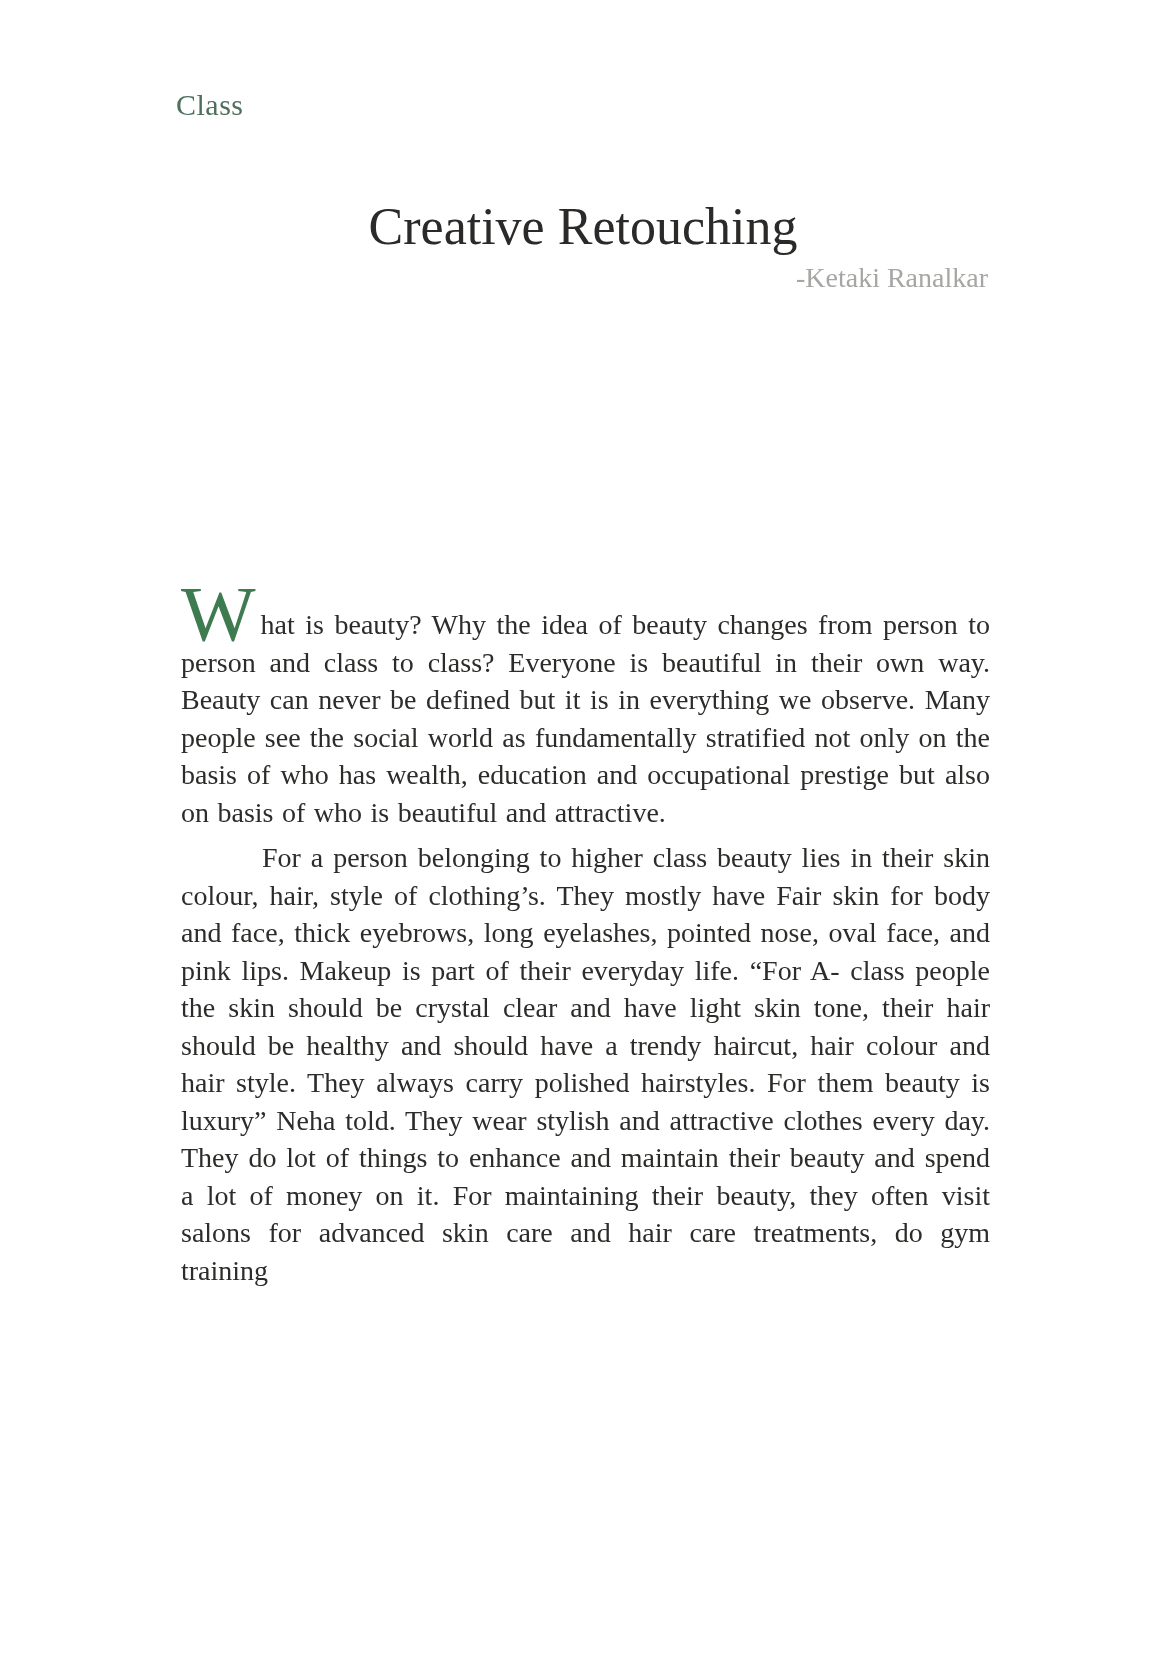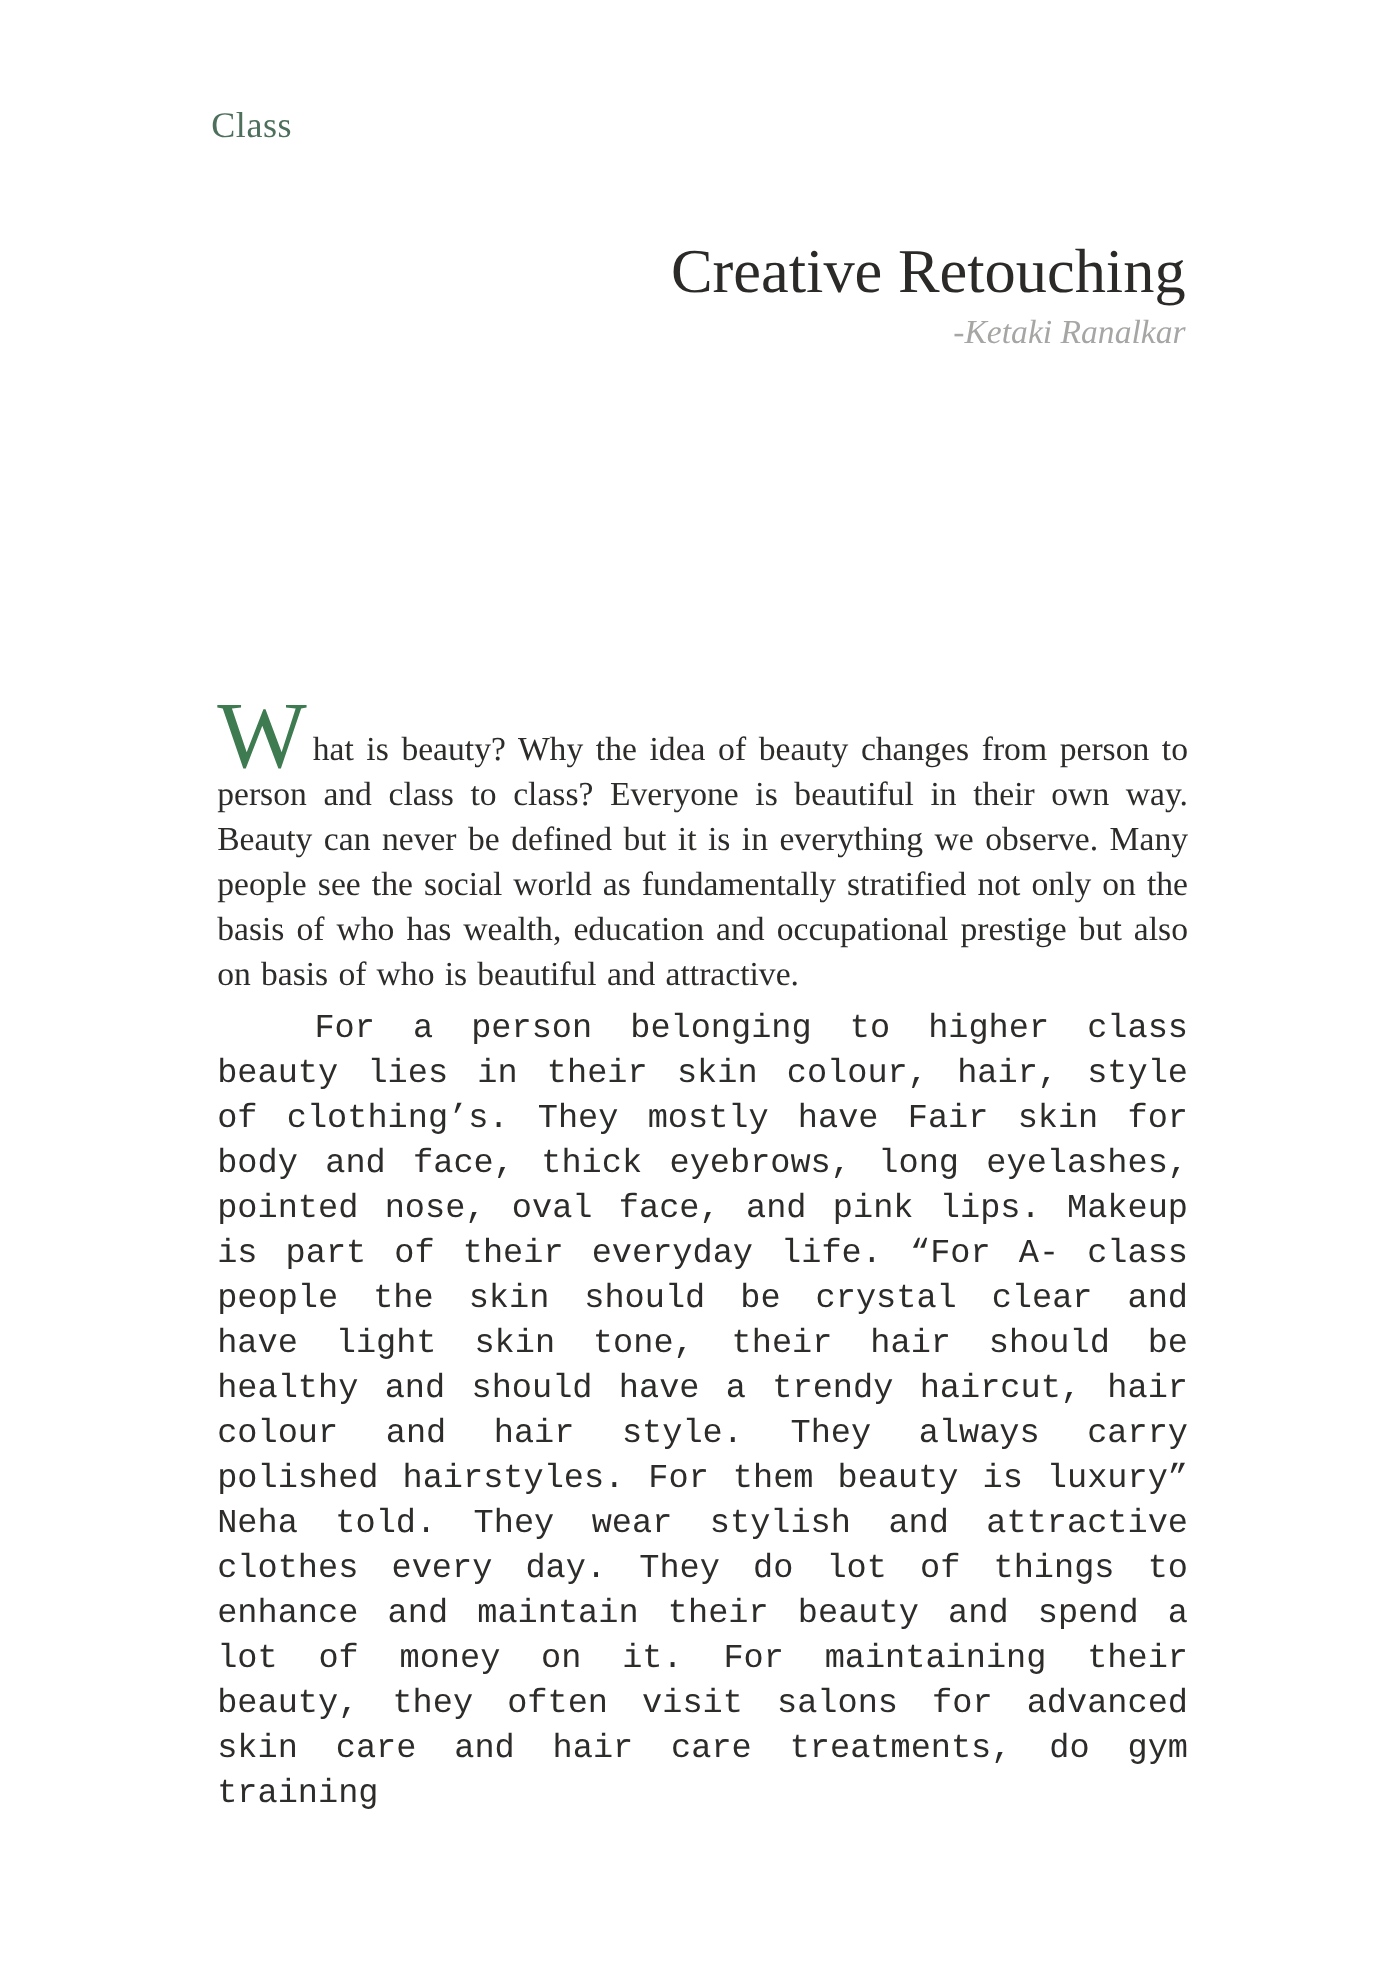"Creative Retouching" .title { text-align: right -> center }
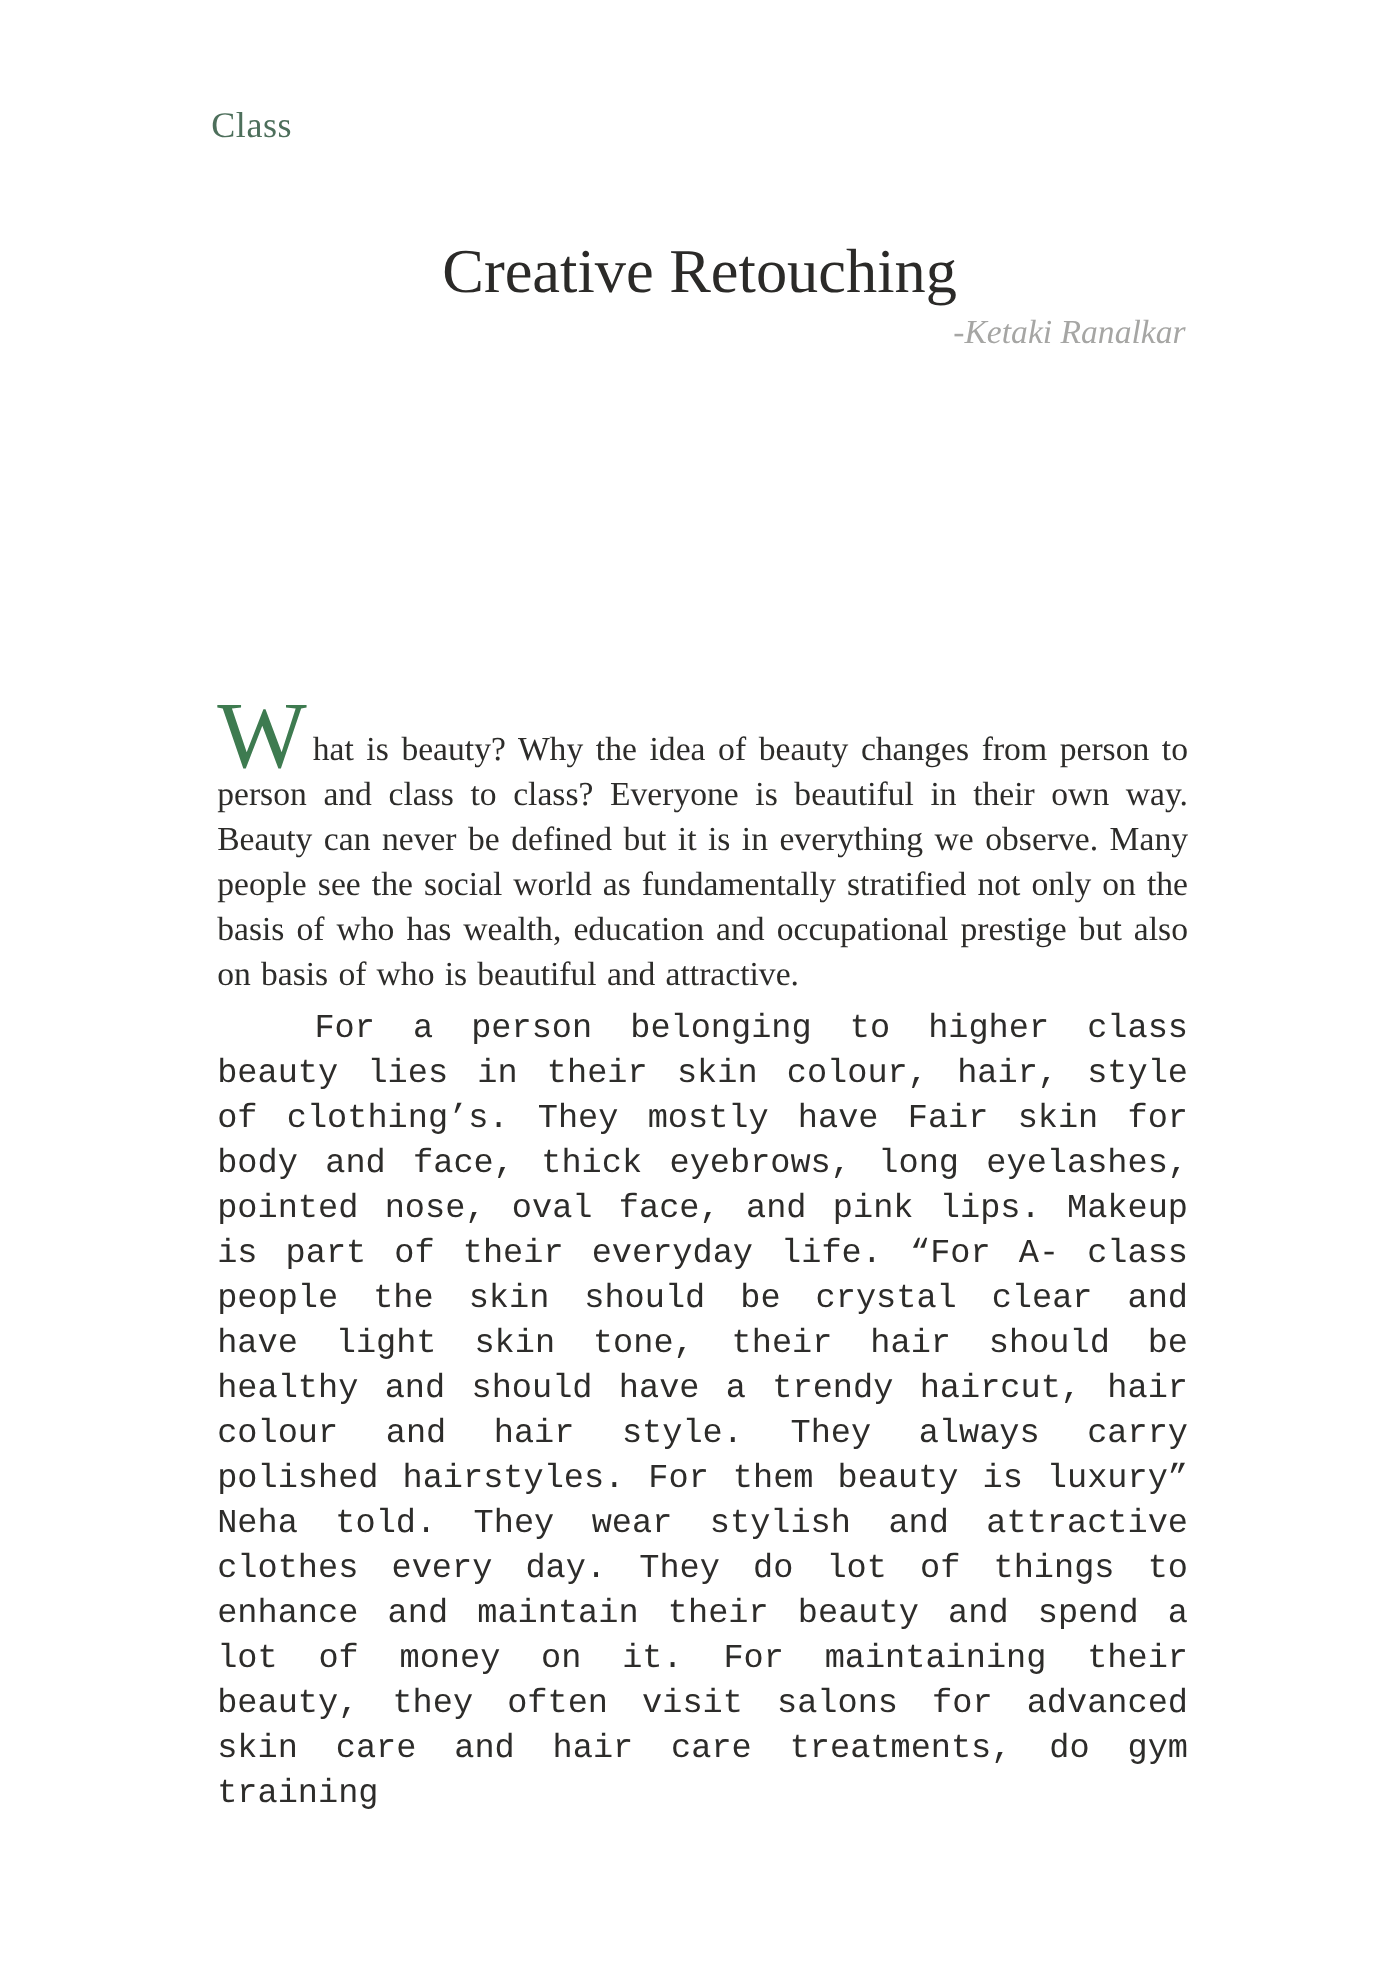"-Ketaki Ranalkar" .author { font-style: italic -> none }
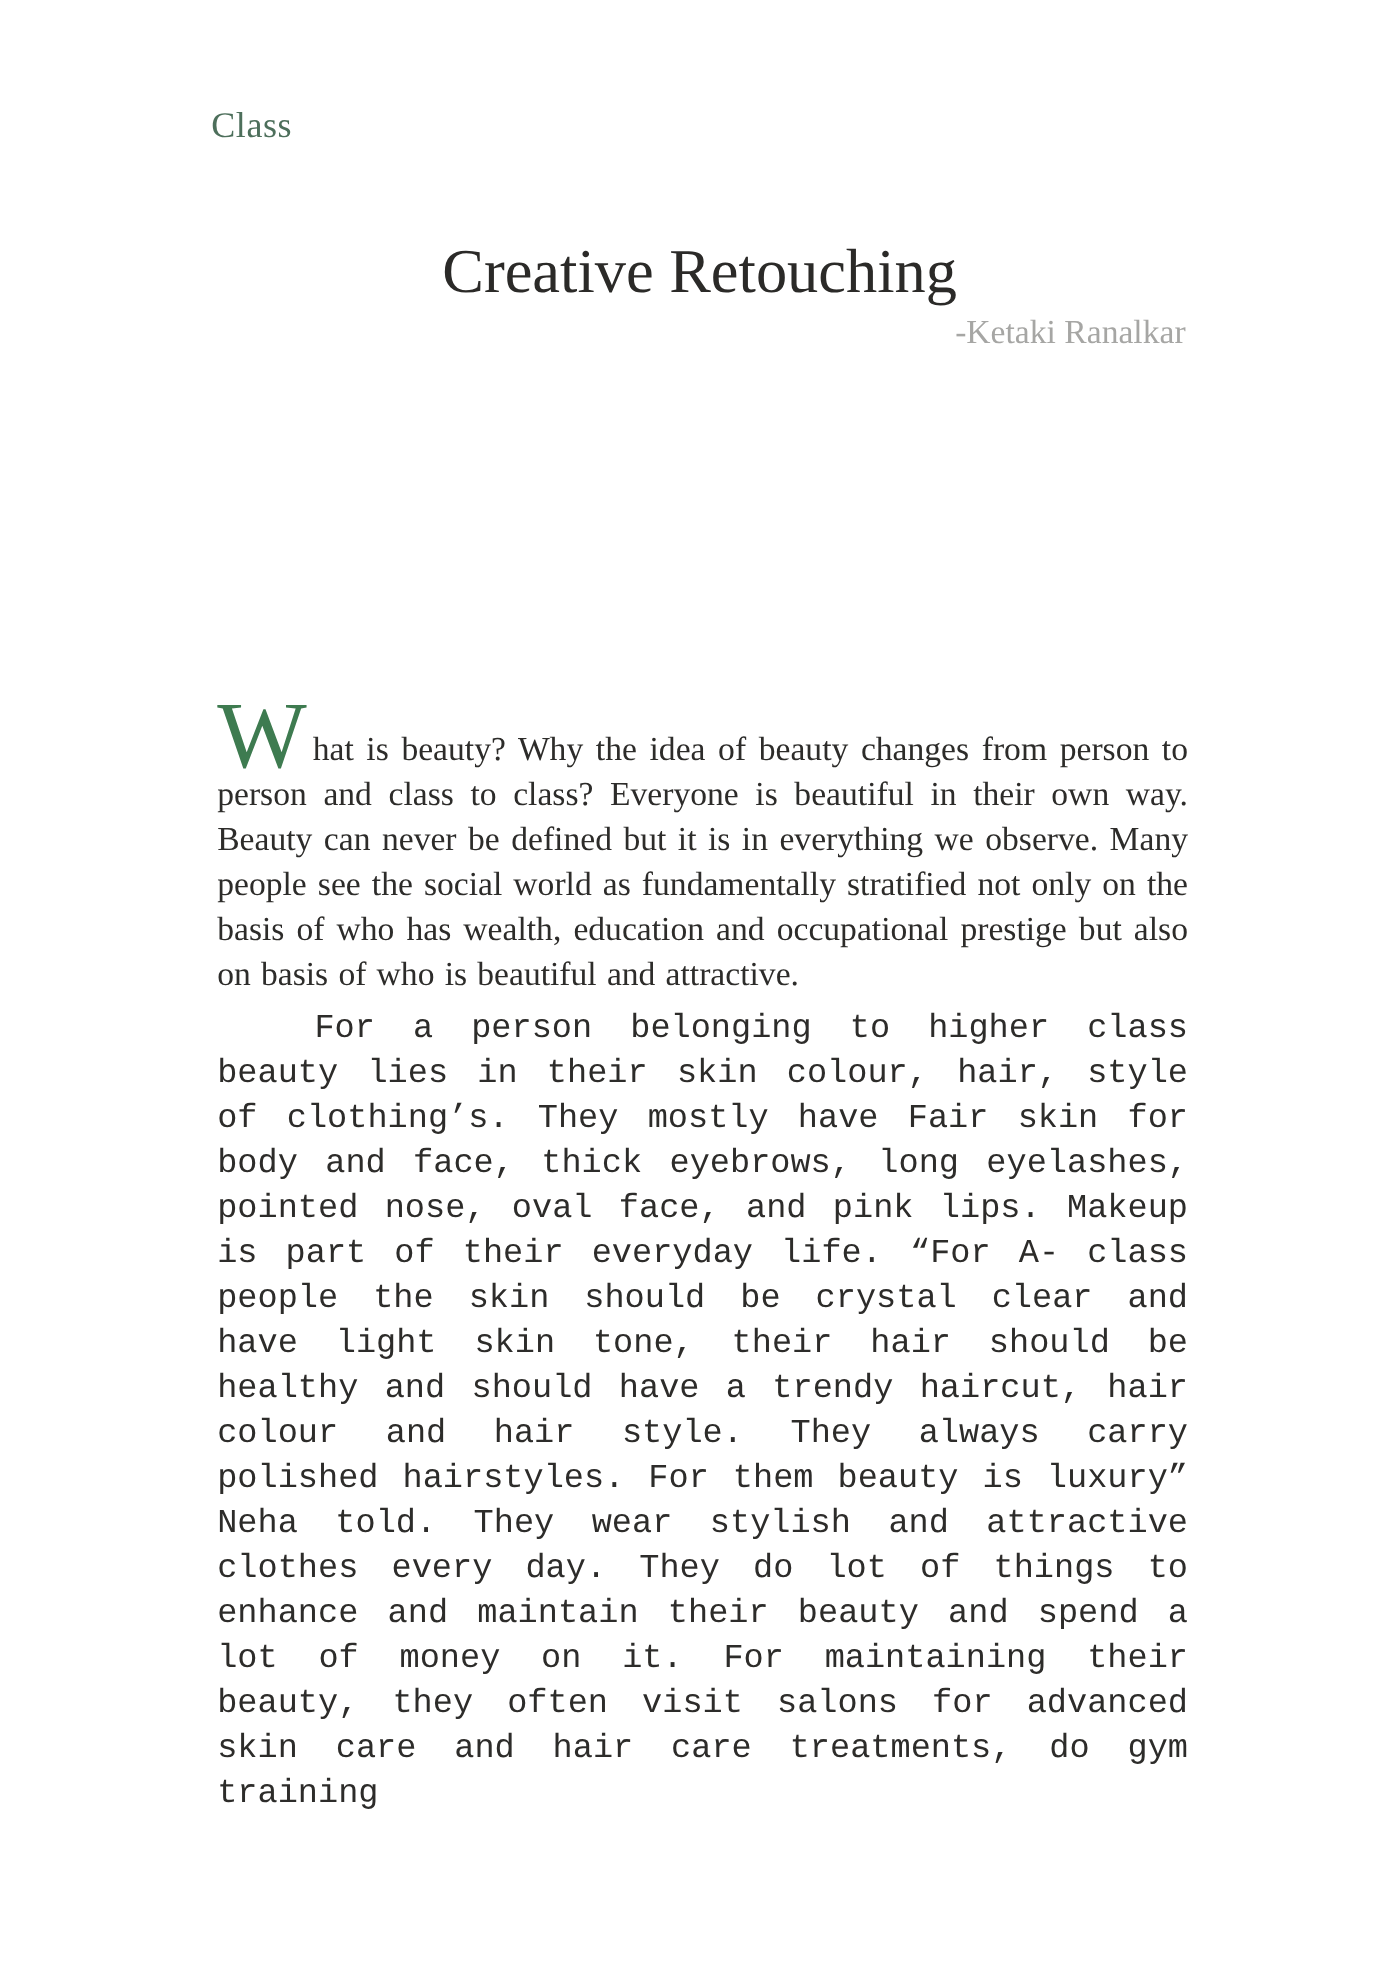"For a person belonging to" .para.justify-last { font-family: Liberation Mono, monospace -> none }
